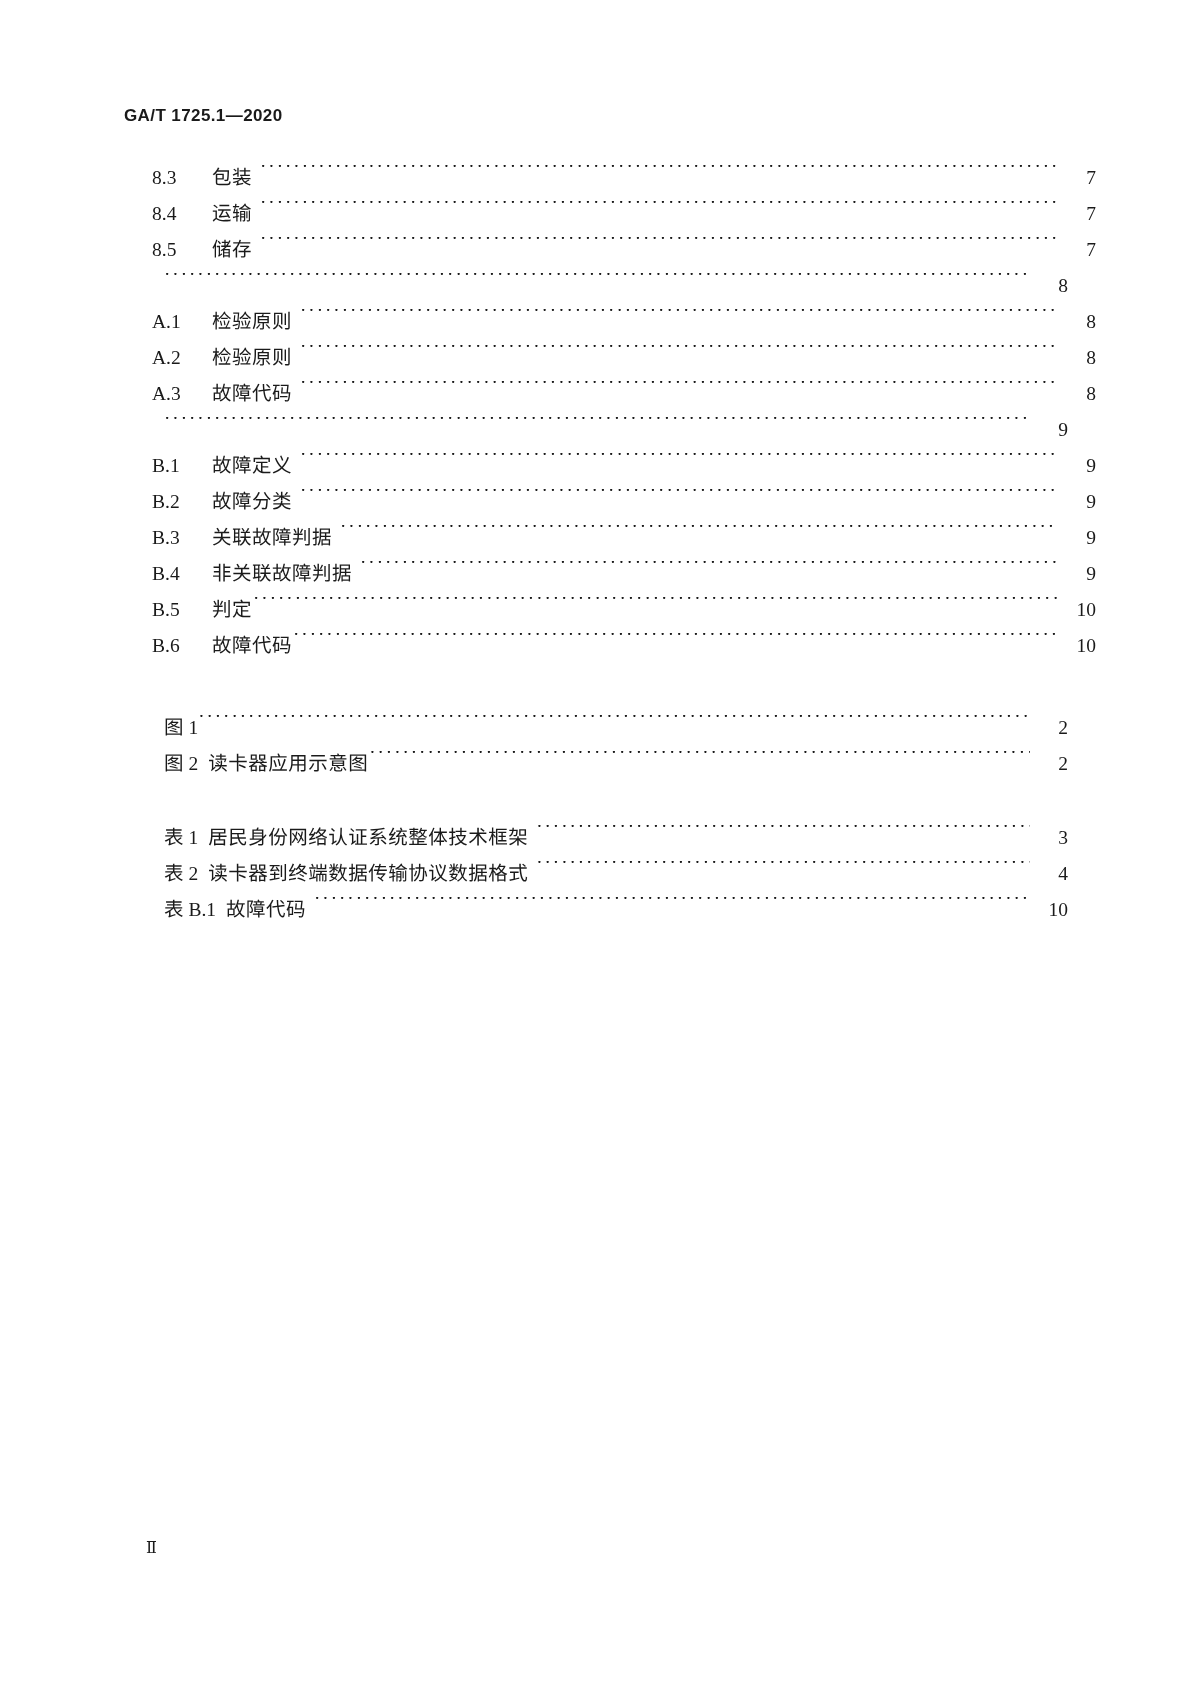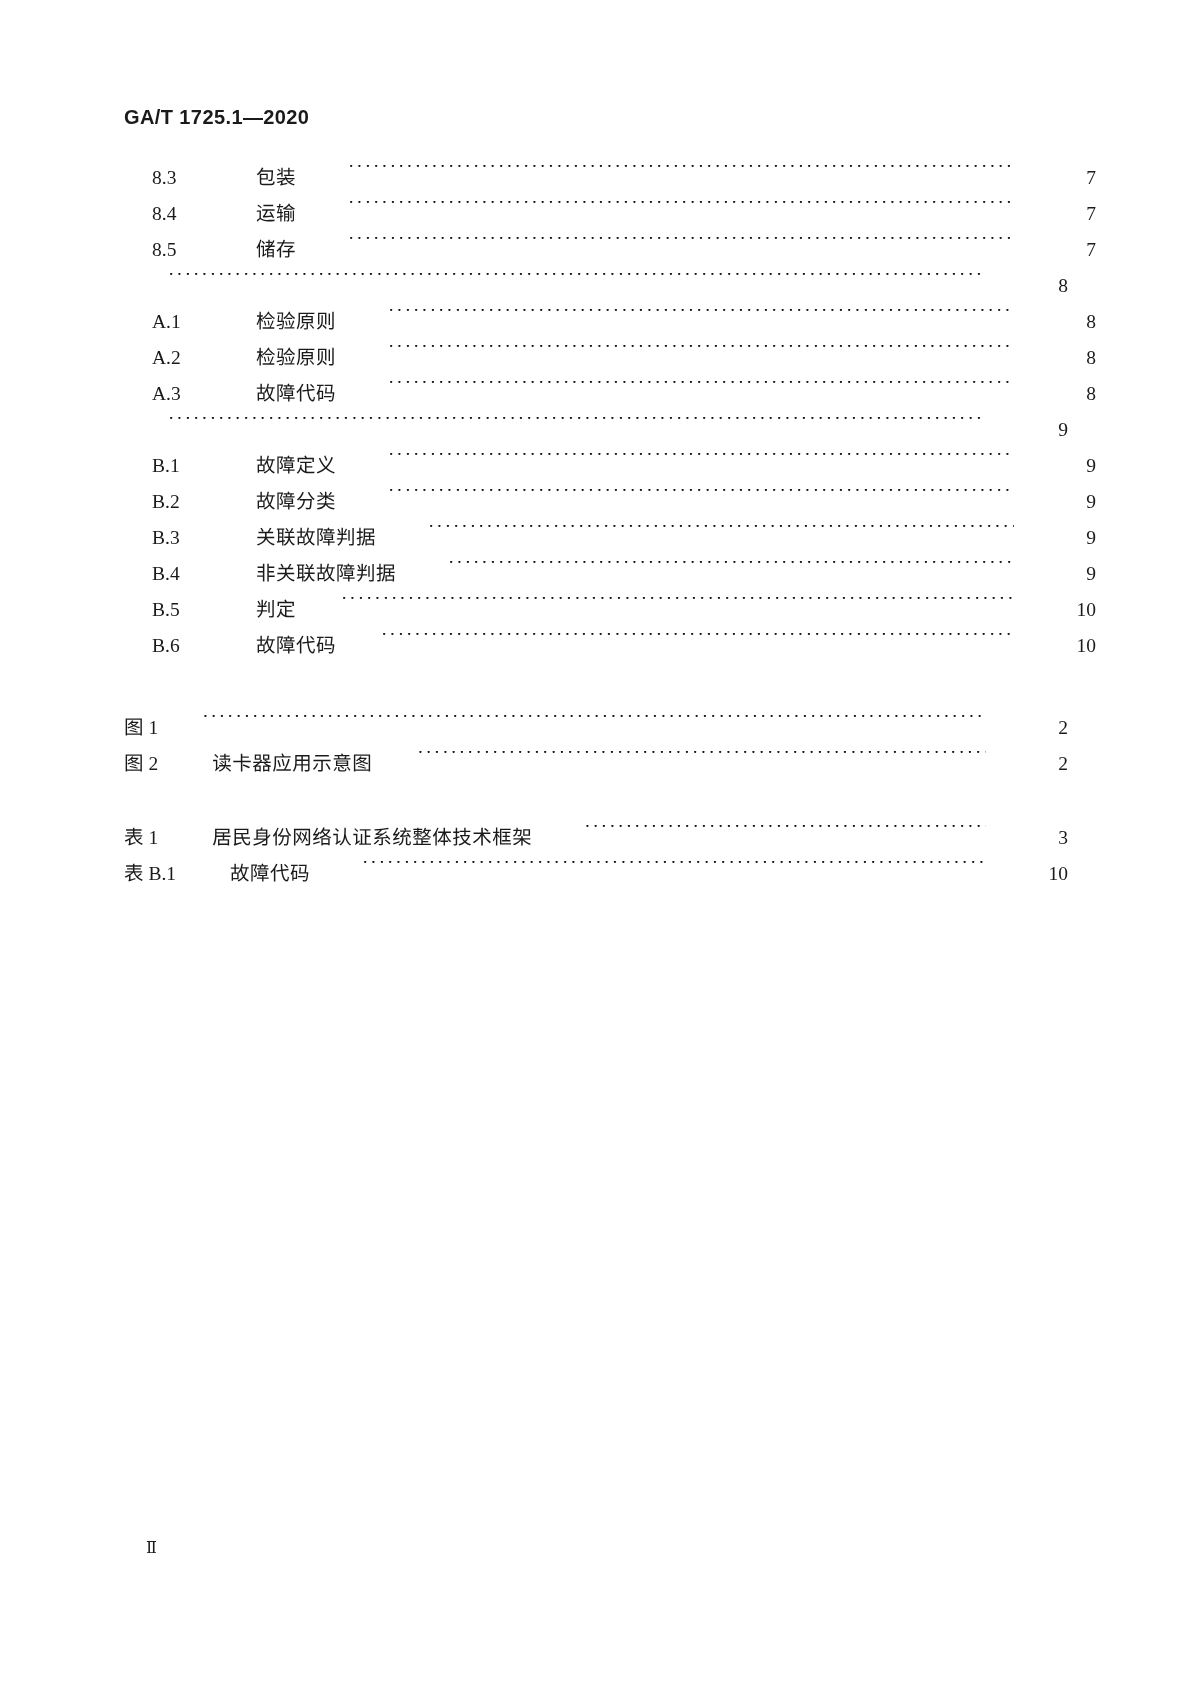"GA/T 1725.1—2020" .page-header { font-size: 20px -> 17px }
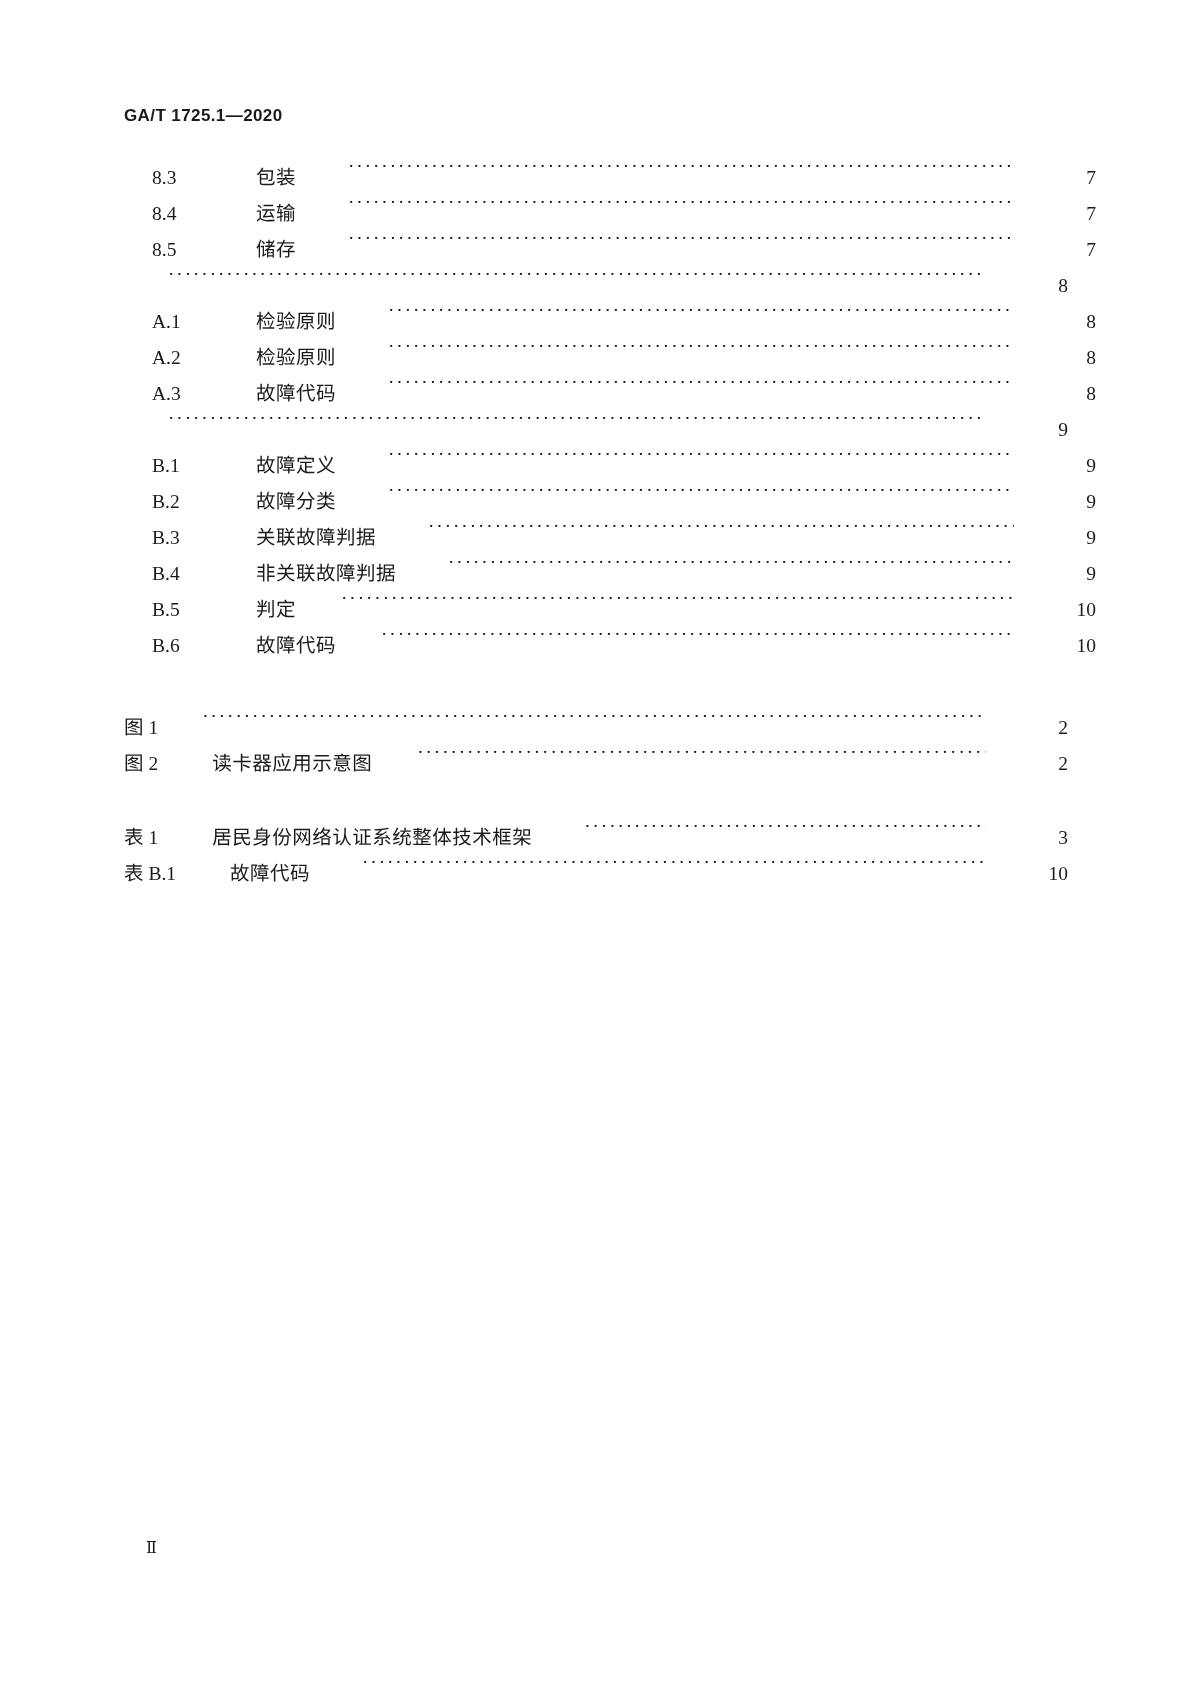"8.3" .toc-row { gap: 44px -> none }
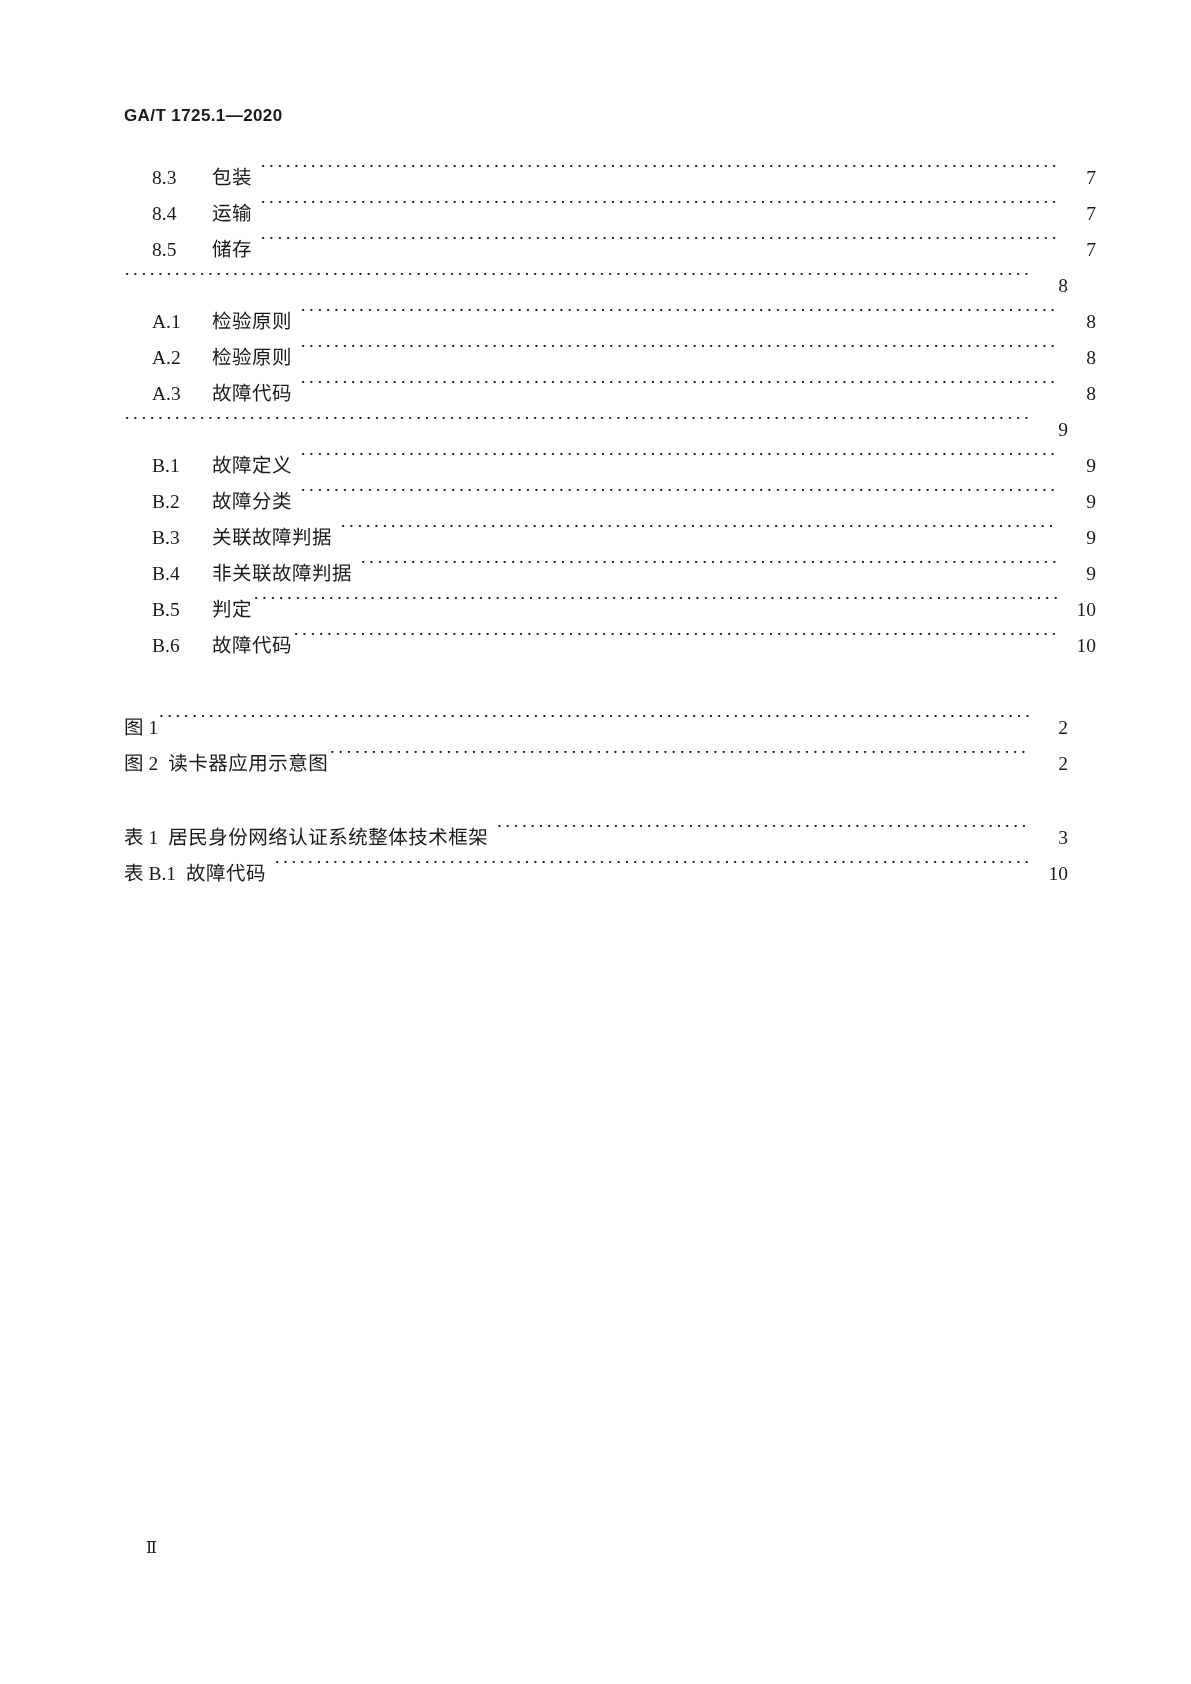"图 1" .toc-row.lvl0 .toc-num { margin-left: none -> 40px }
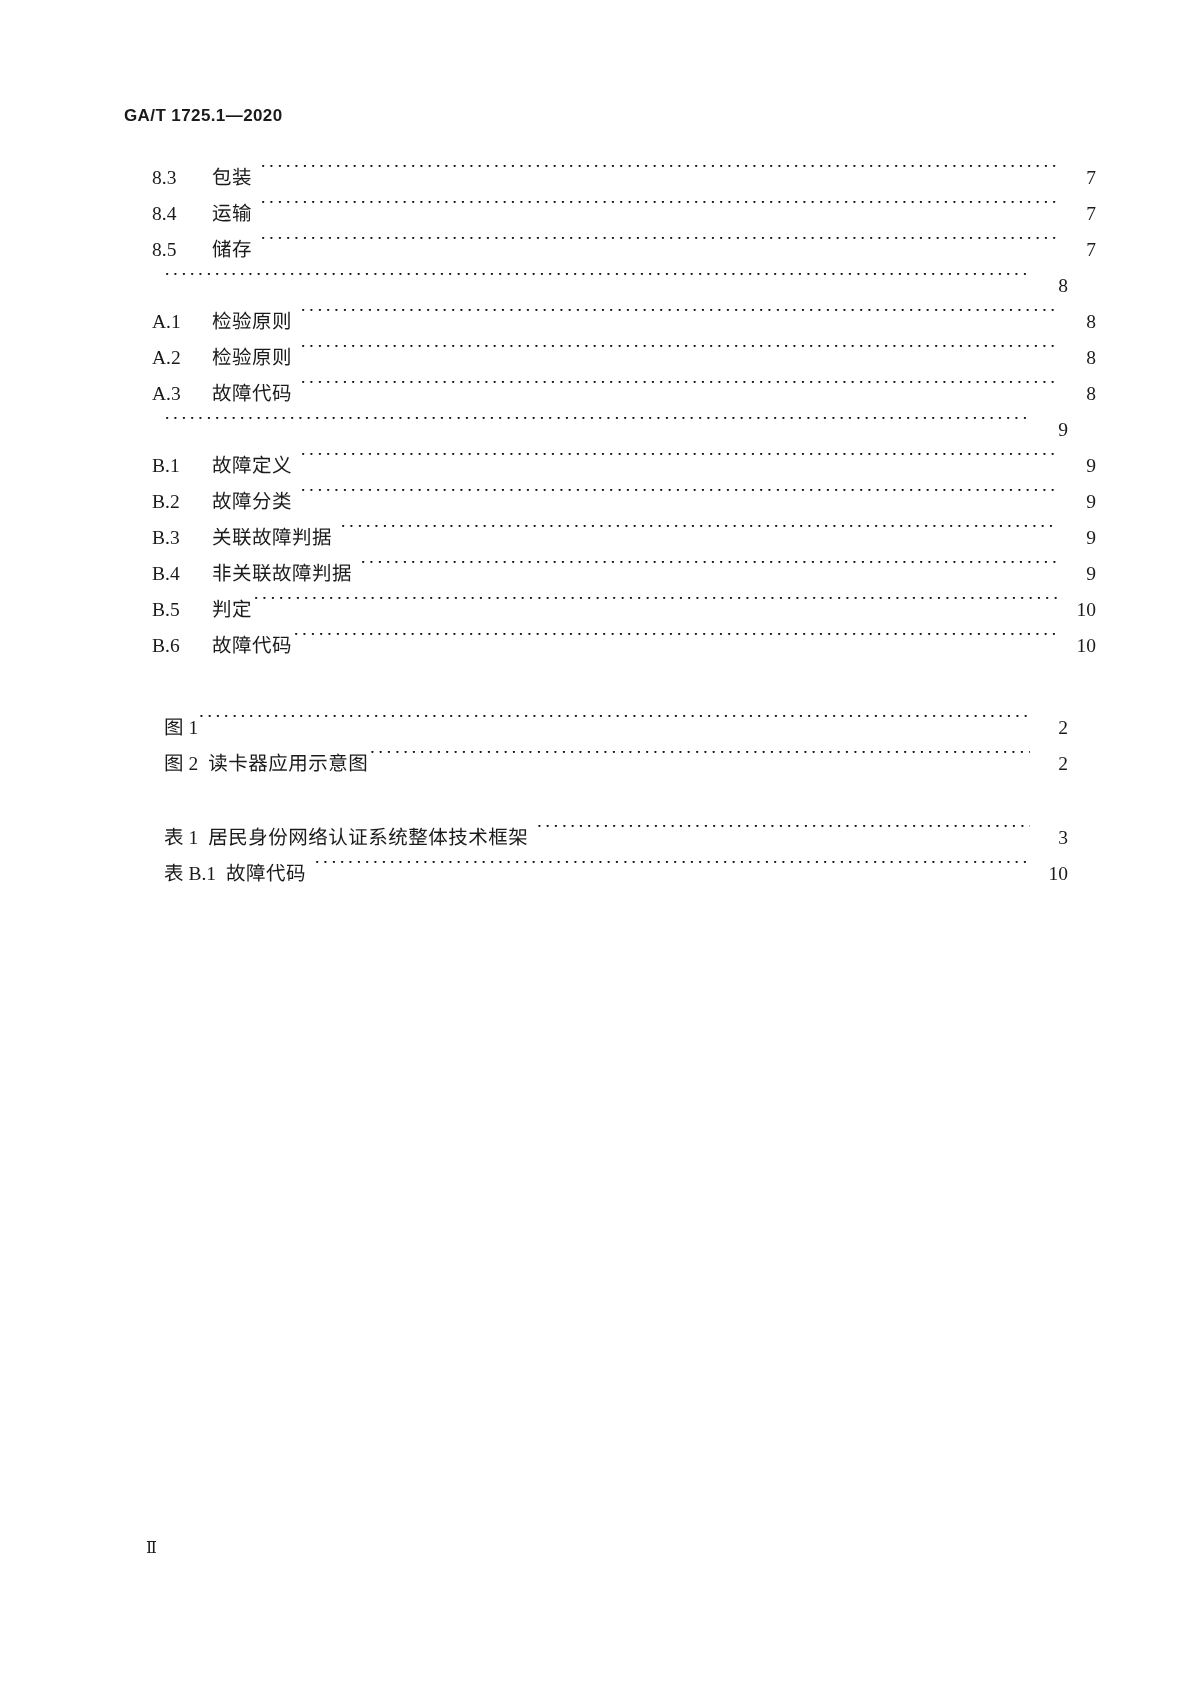"表 2" div.toc-row { html: none -> <div> <span>表 2</span> <span>读卡器到终端数据传输协议数据格式</span> <span></span> <span>4</span> </div> }
